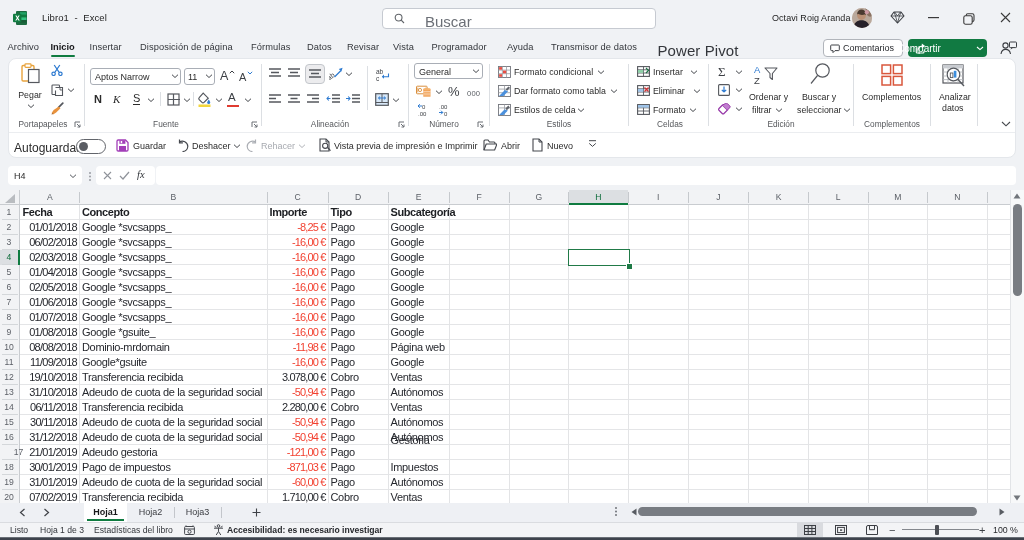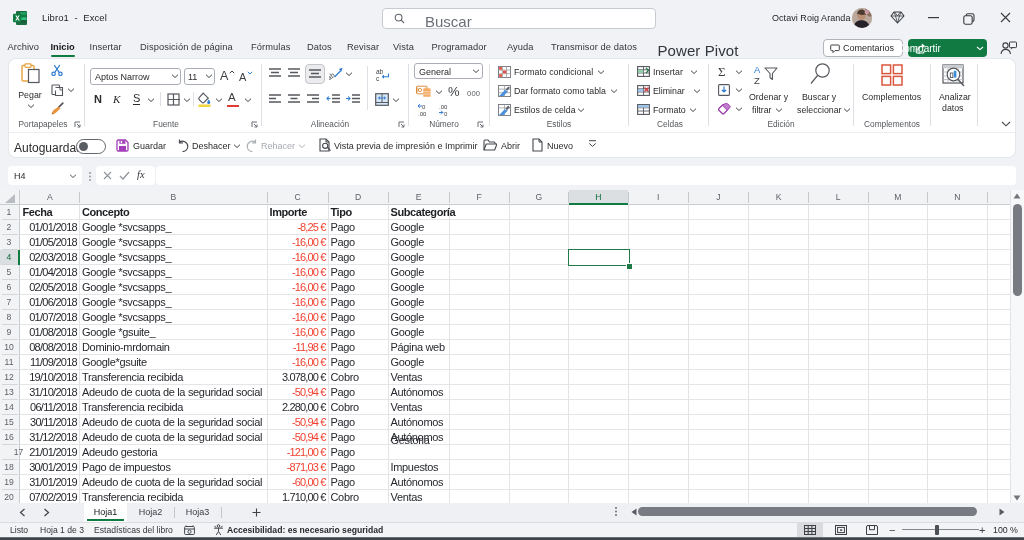"01/05/2018" div.cell { text: 01/05/2018 -> 06/02/2018 }
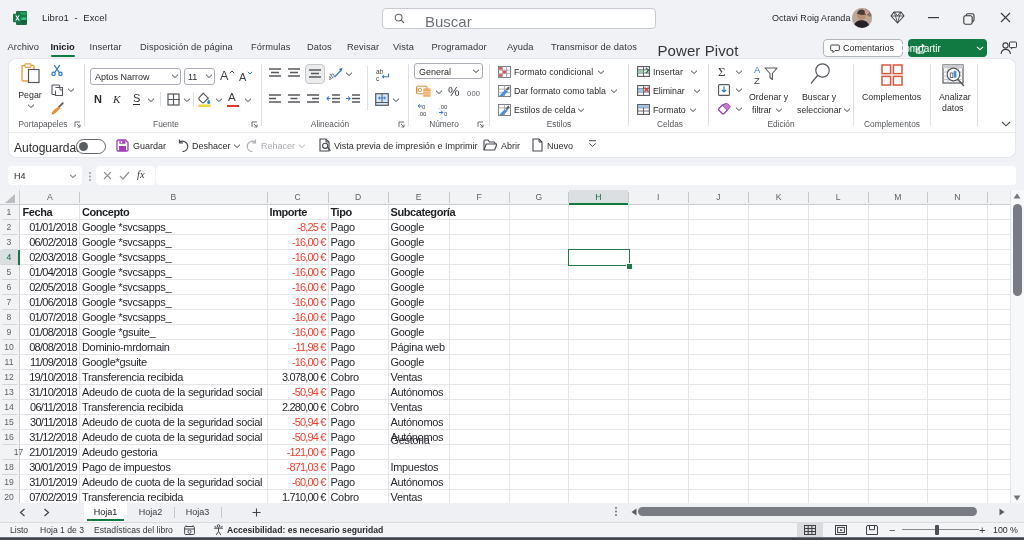"Hoja1" div.a { font-weight: normal -> bold }
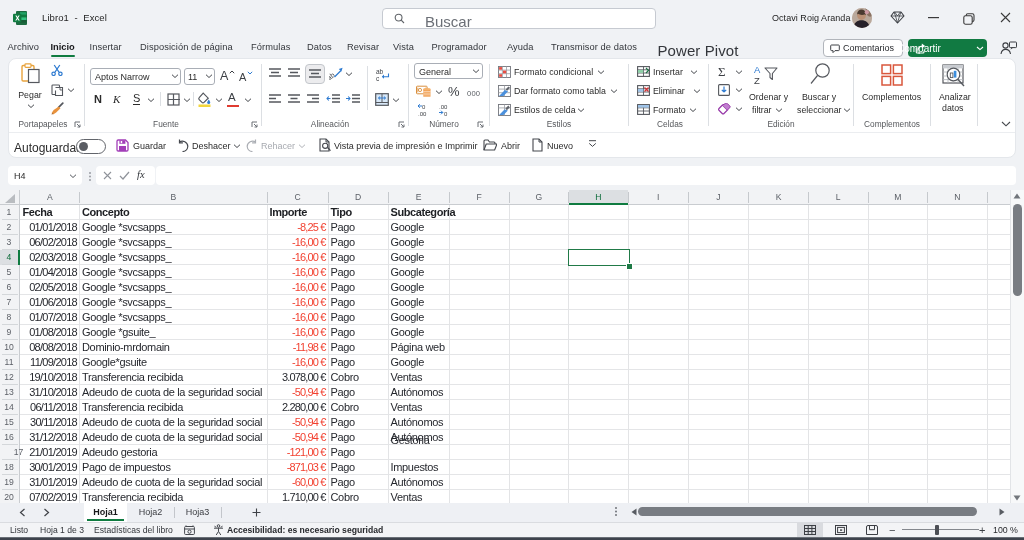"Accesibilidad: es necesario seguridad" div.a { text: seguridad -> investigar }
